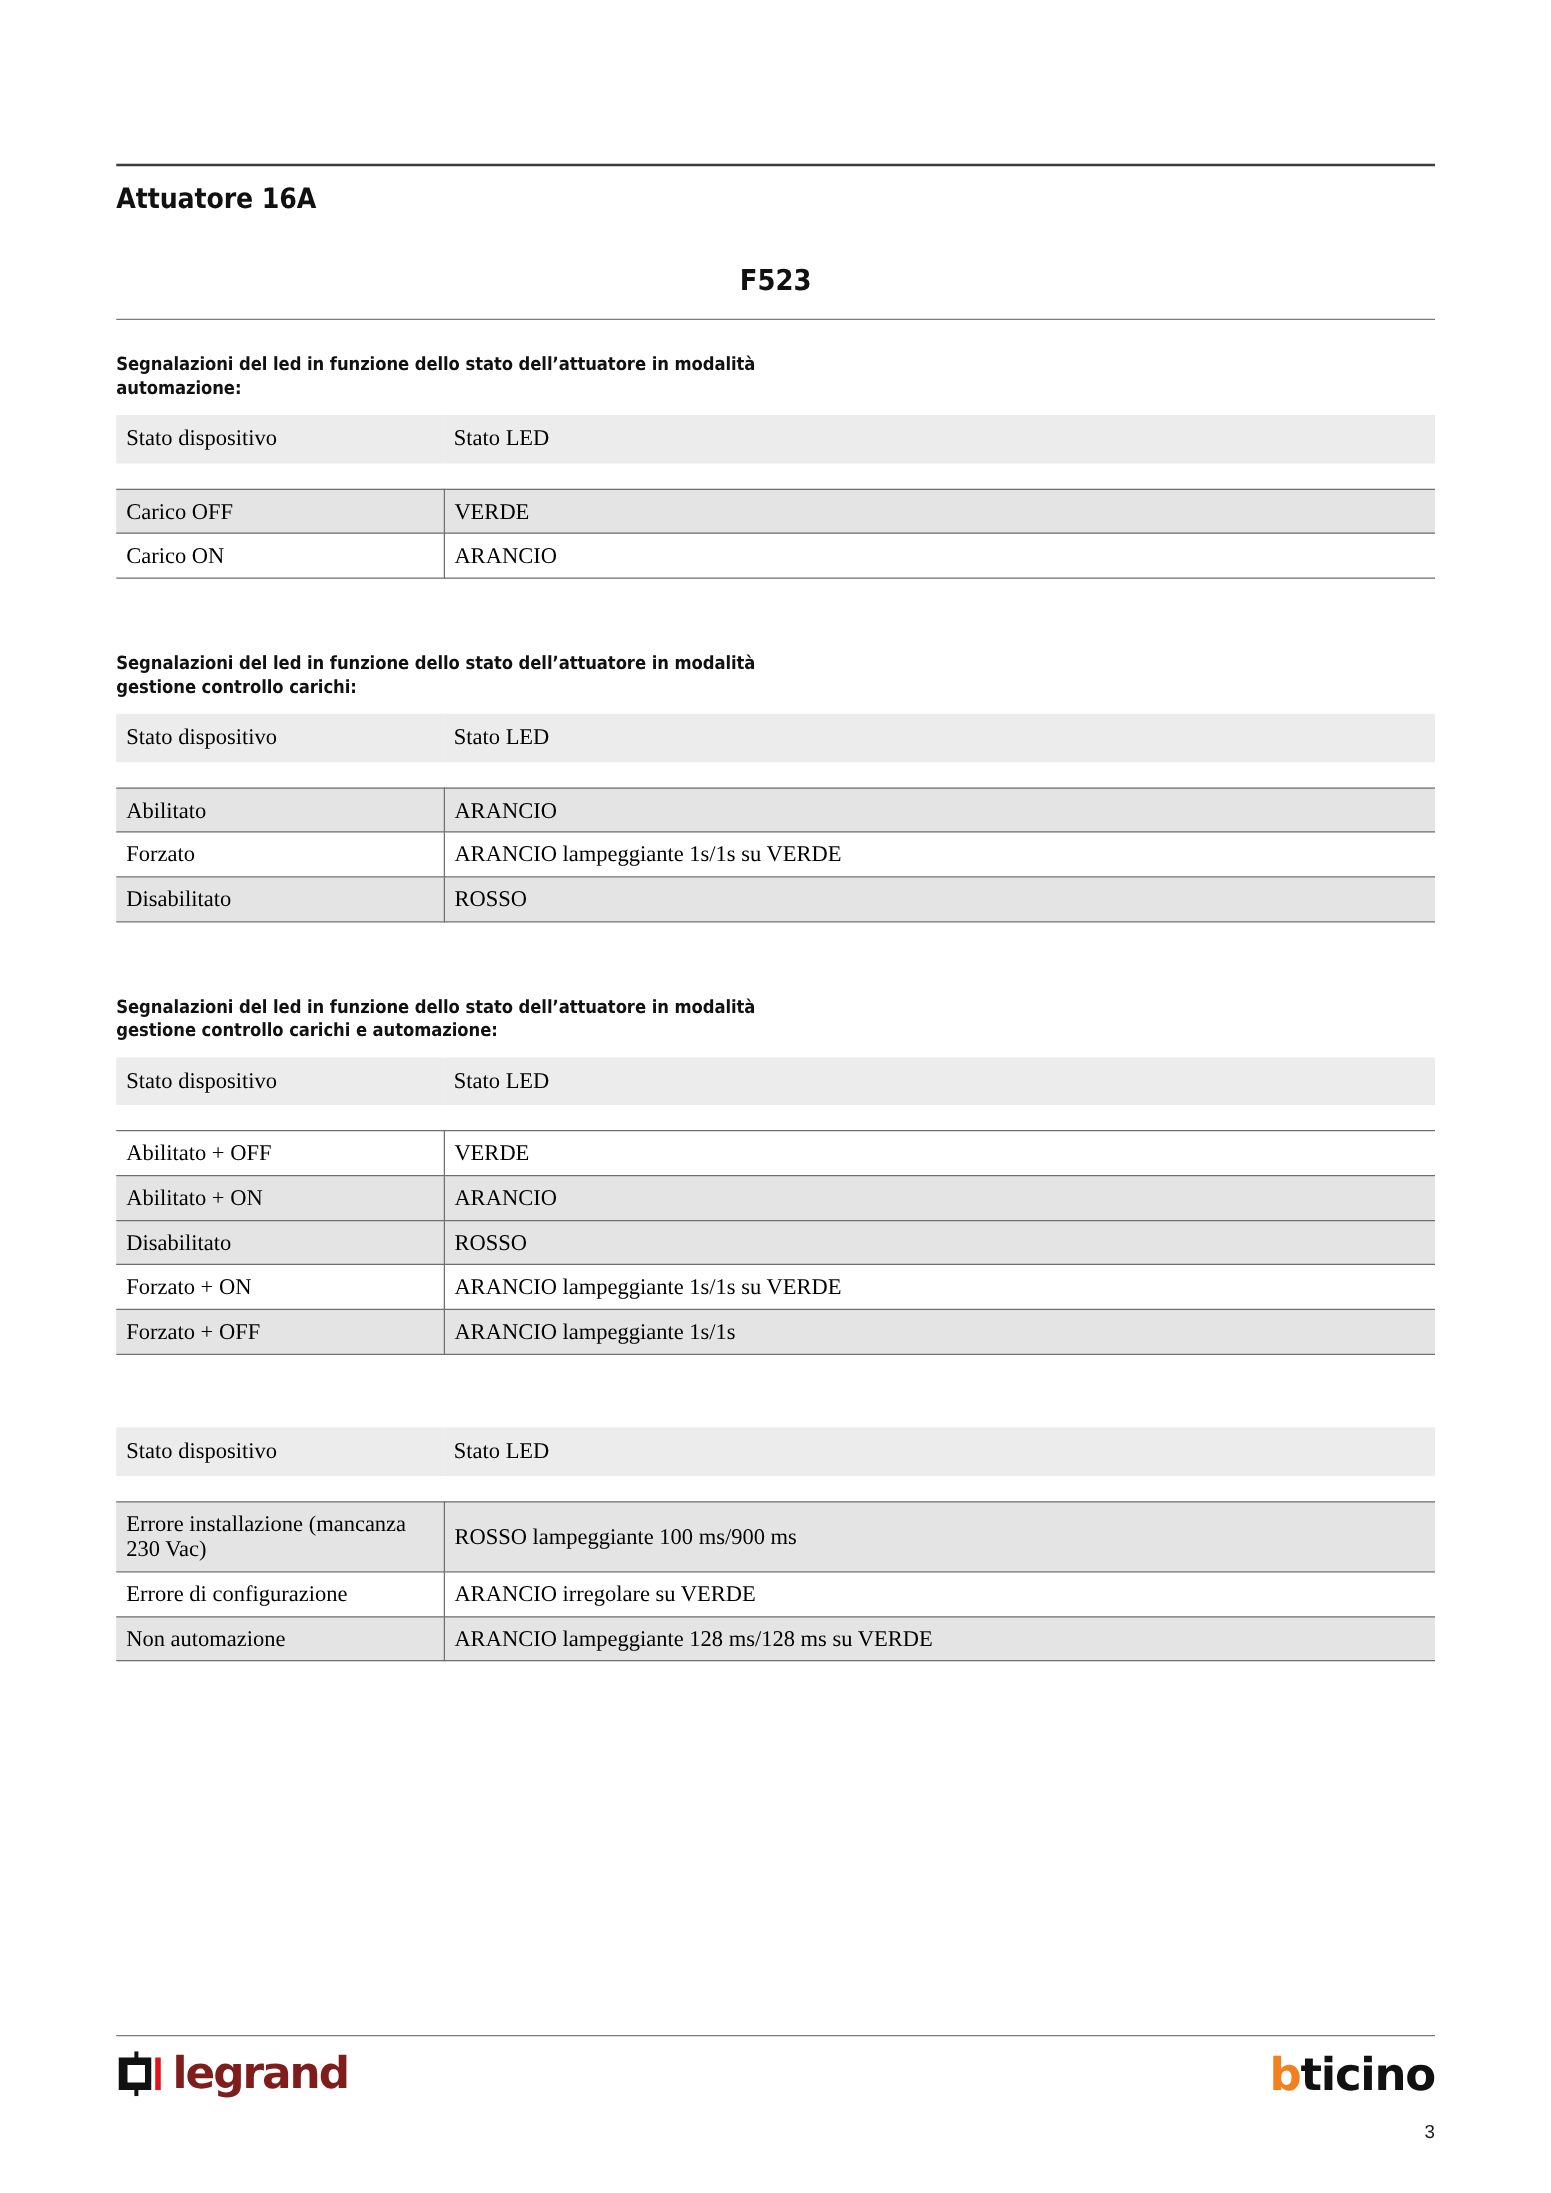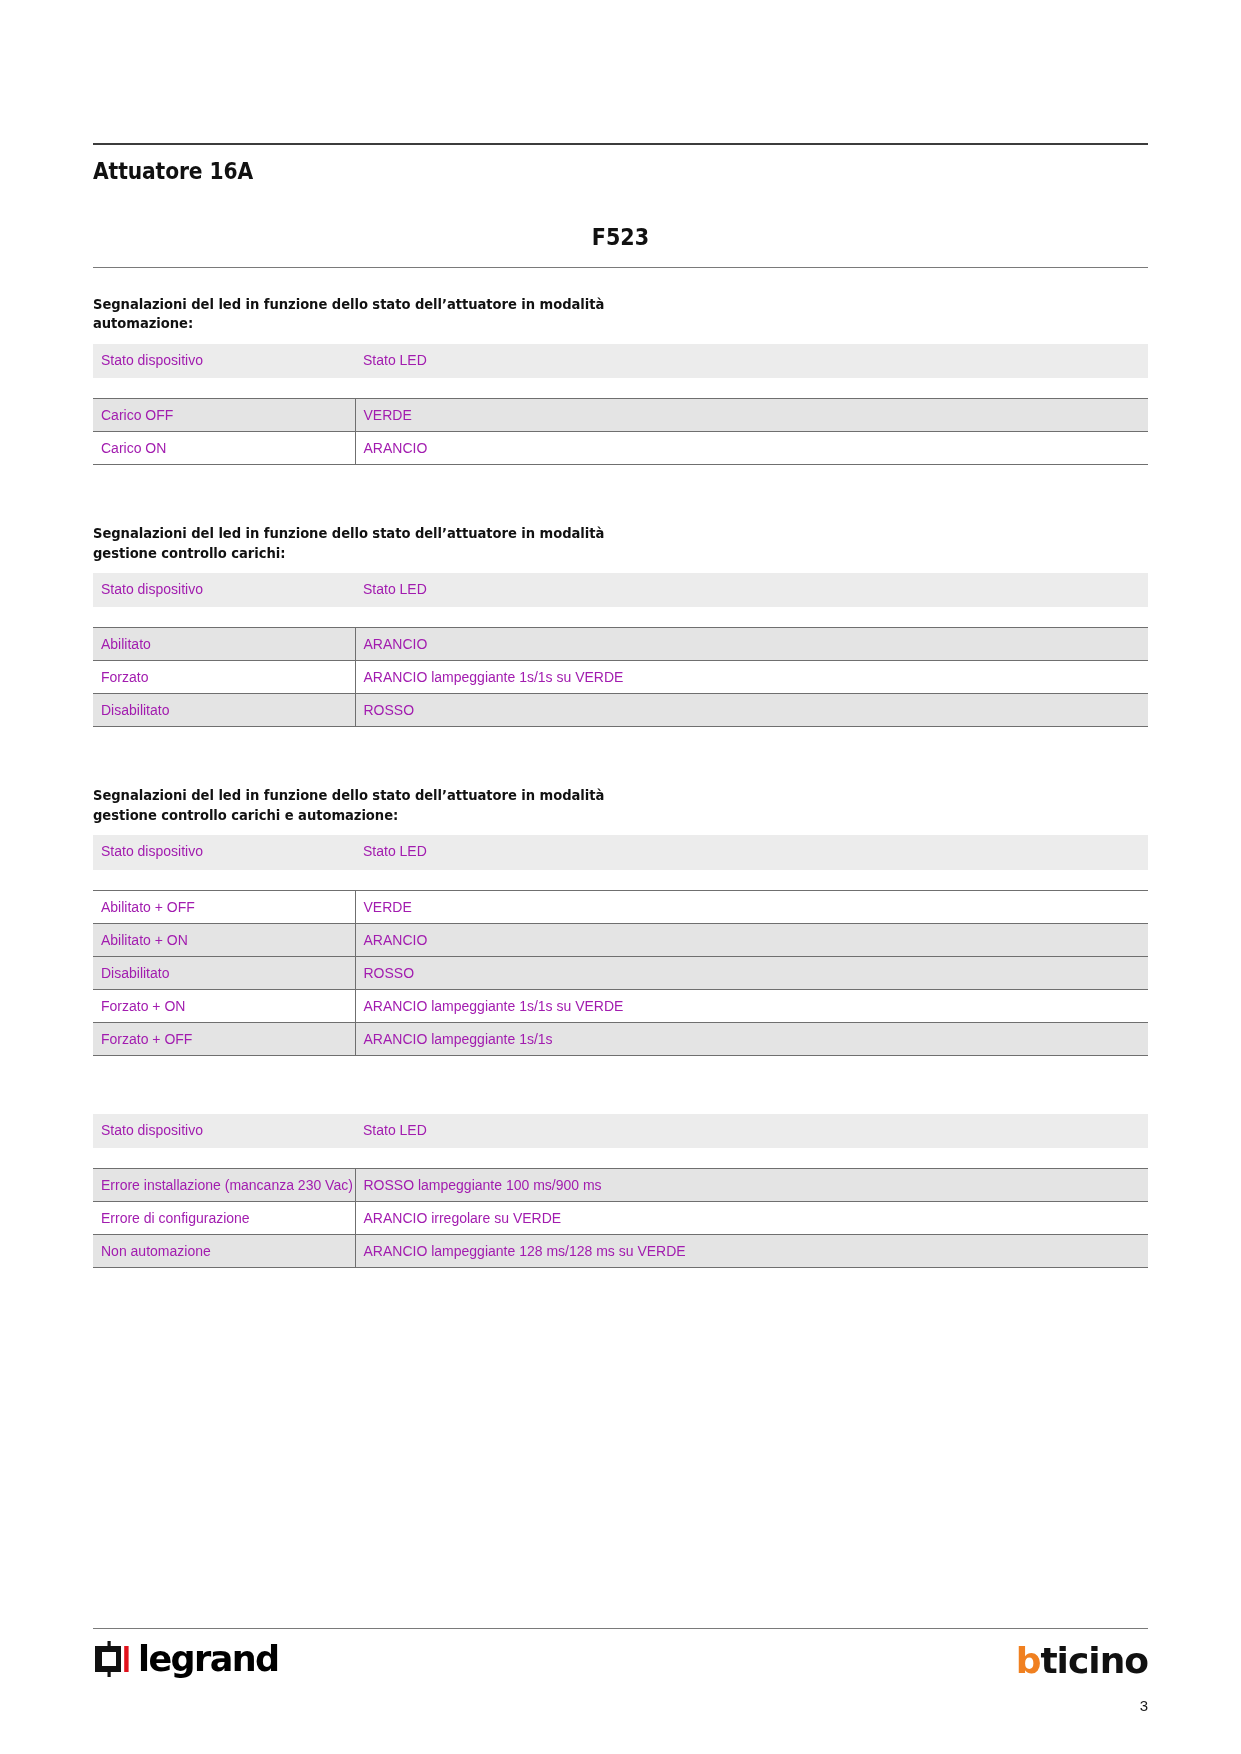"Attuatore 16A" .content { top: 12px -> 0 }
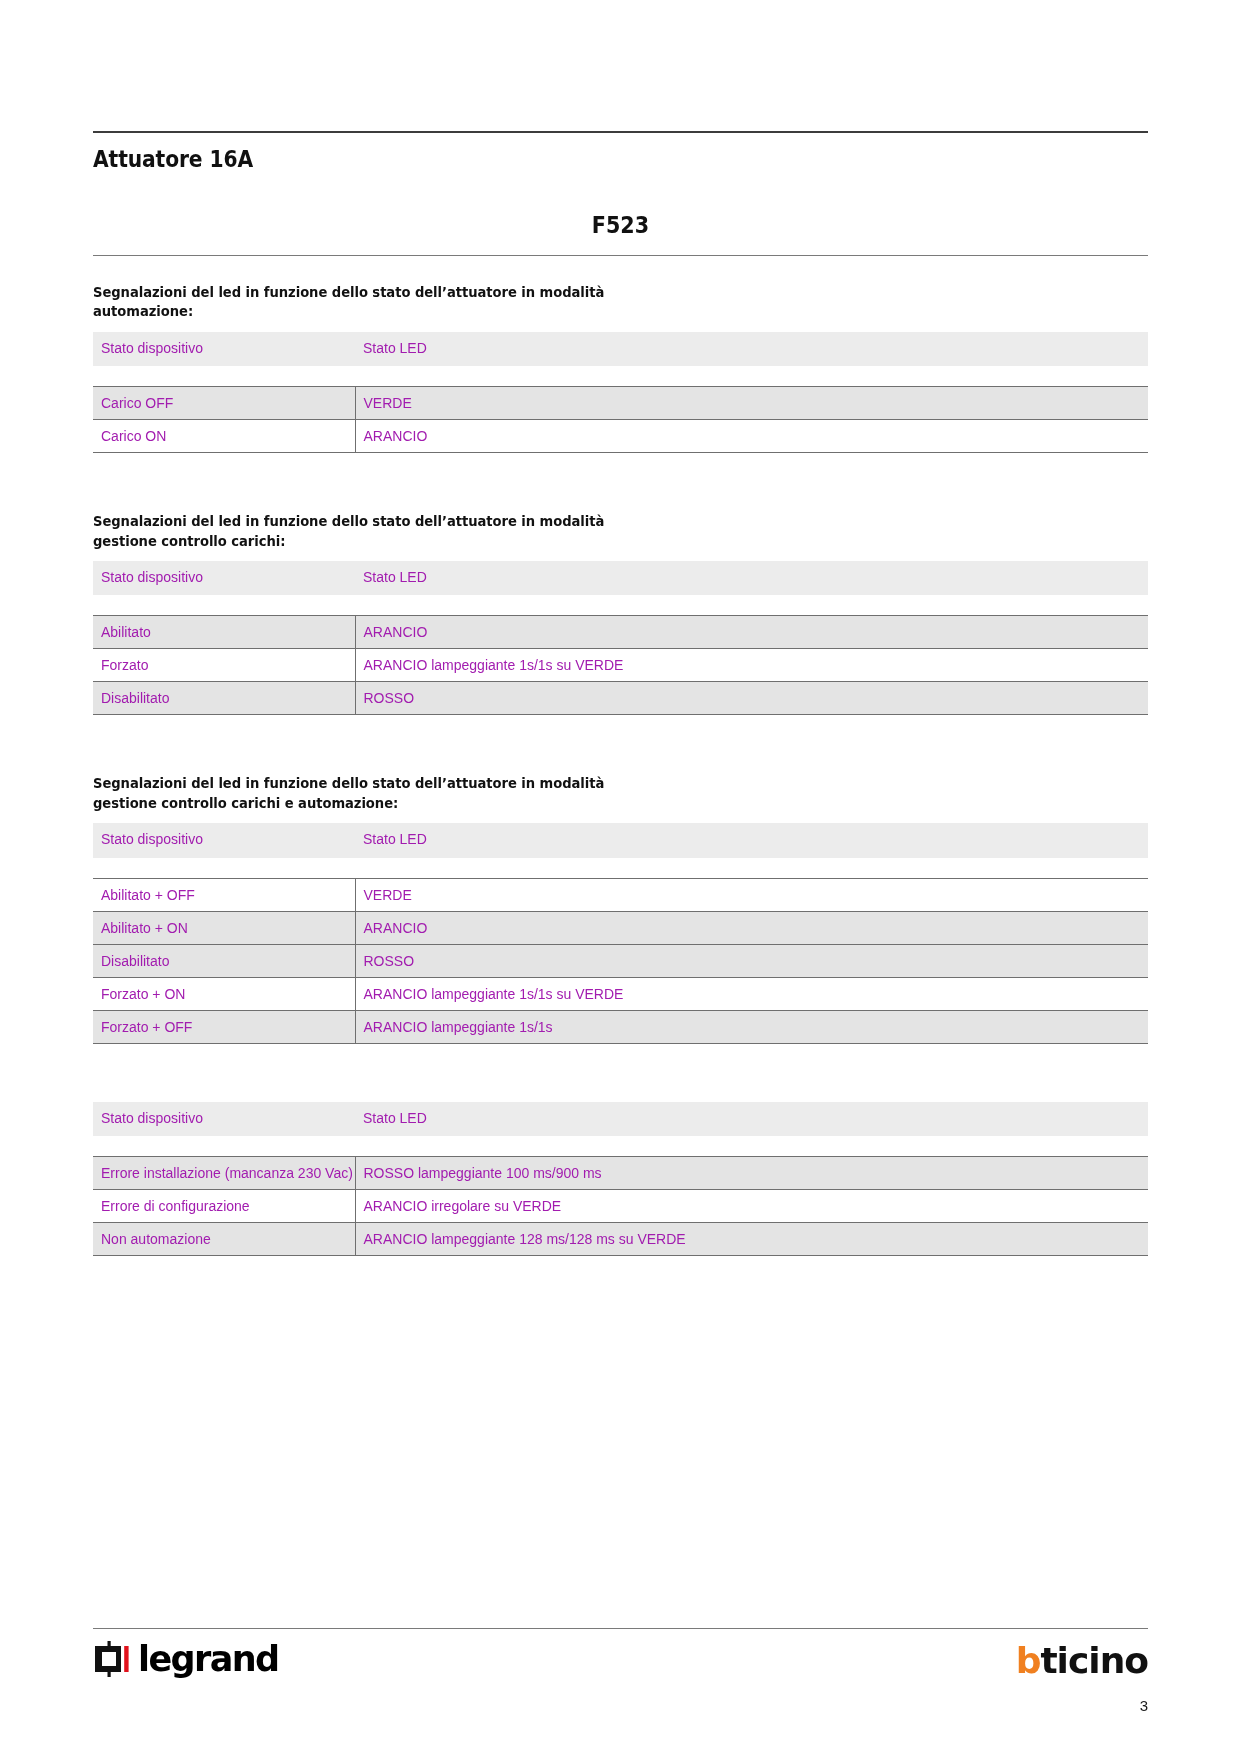"Stato dispositivo" table.led-table { color: #a21caf -> #000000; font-family: Liberation Sans, sans-serif -> Liberation Serif, serif; font-size: 14px -> 18px }
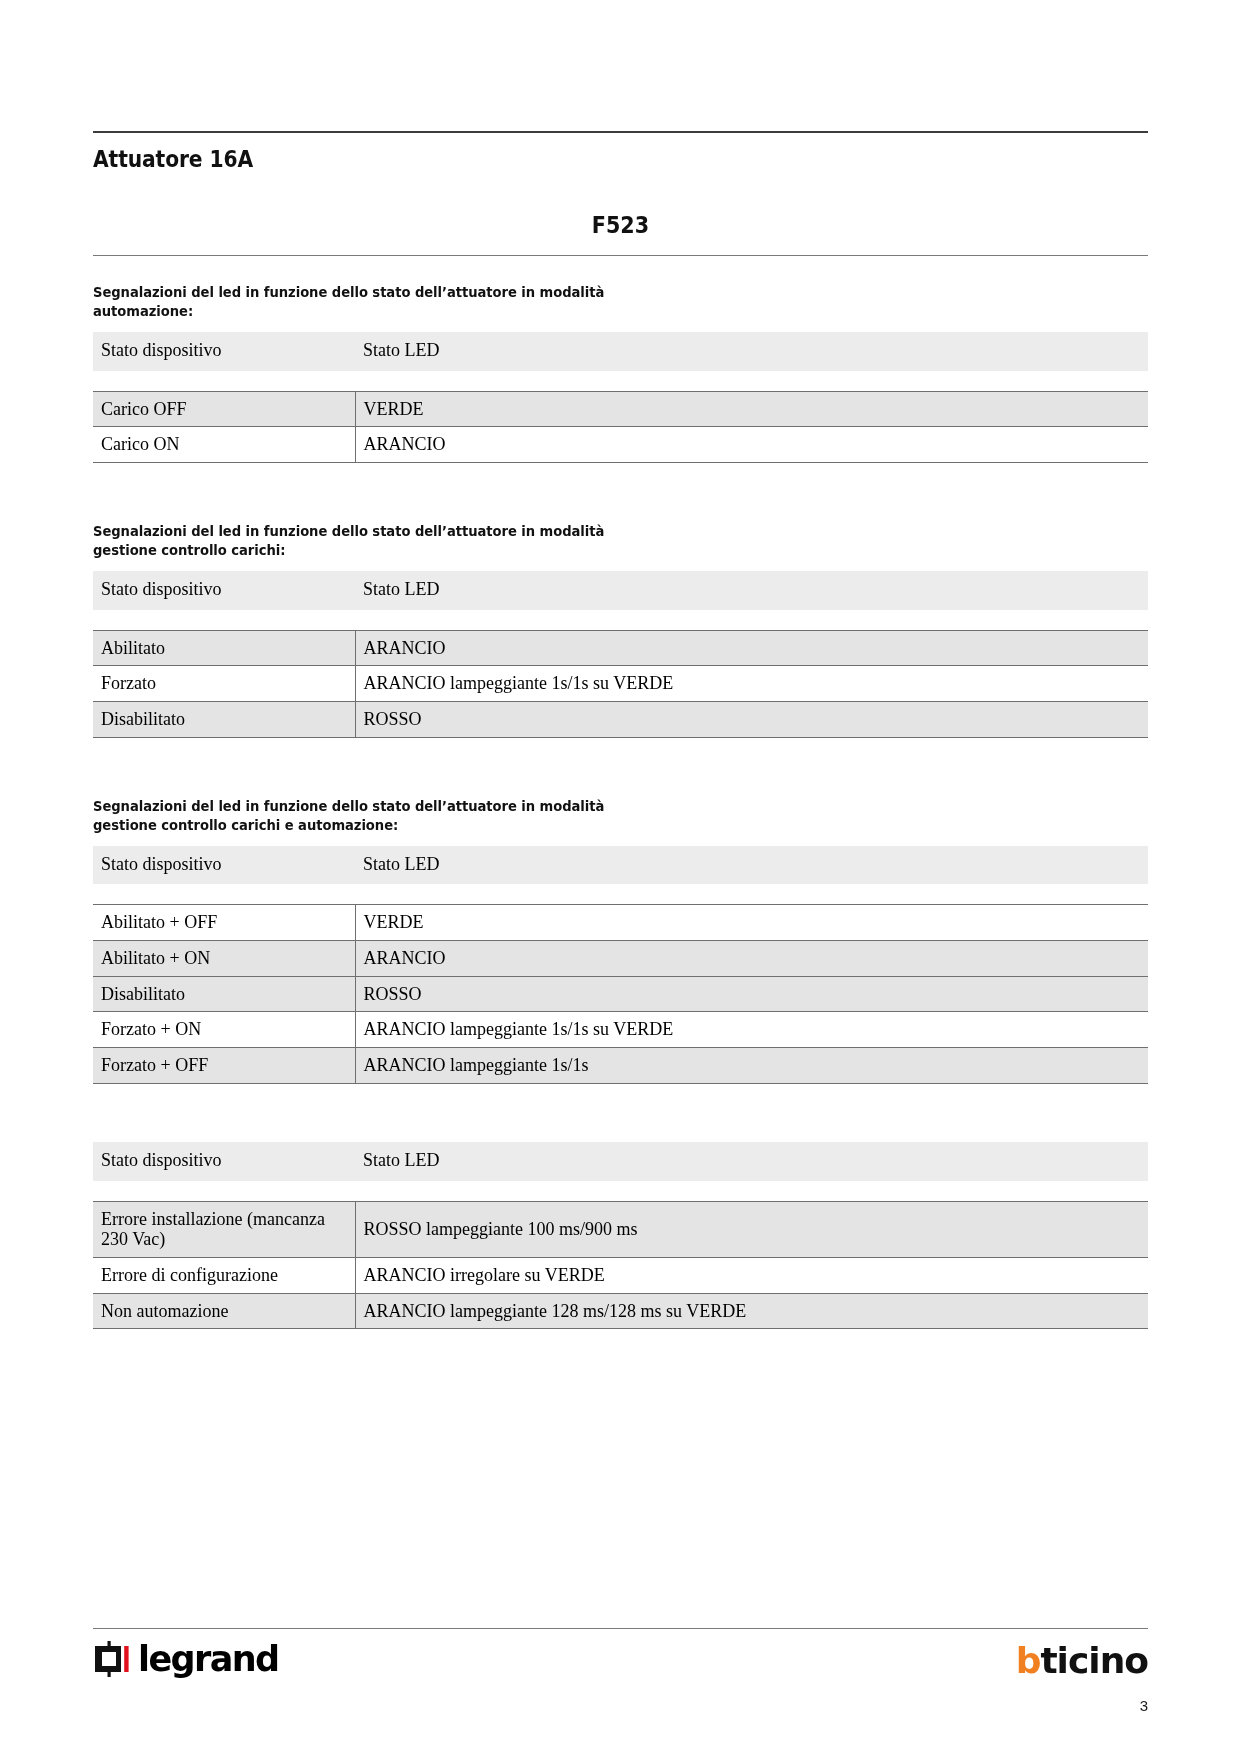"legrand" .legrand-wordmark { color: #000000 -> #7f1d1d }
